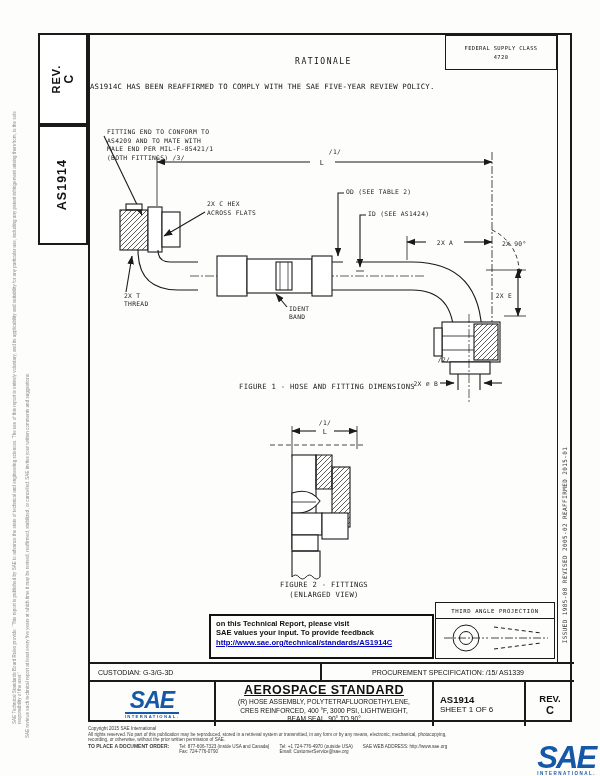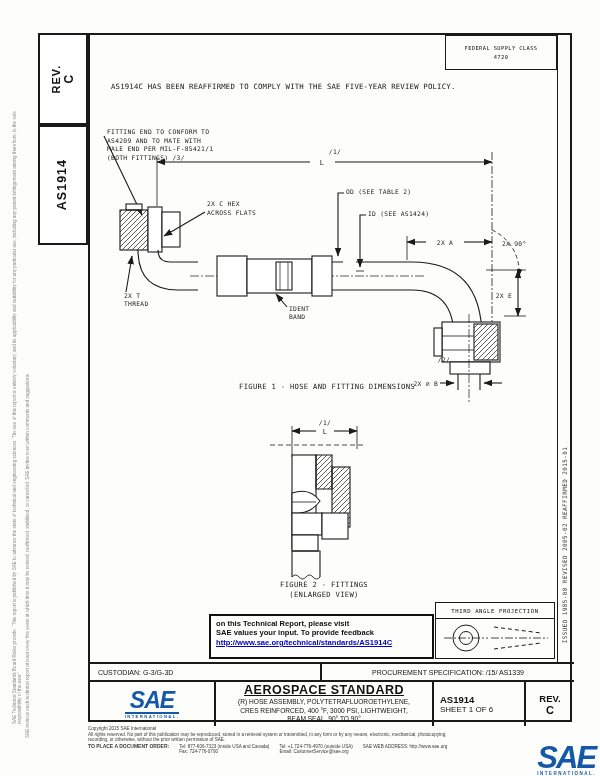"RATIONALE" div.rationale-h { html: none -> <div>RATIONALE</div> }
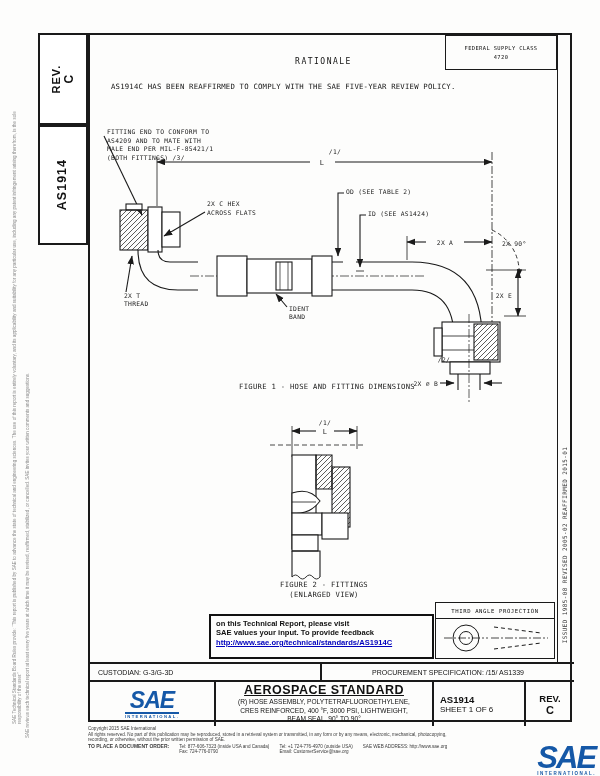"AS1914C HAS BEEN REAFFIRMED TO" .rationale-t { left: 21px -> 0 }
